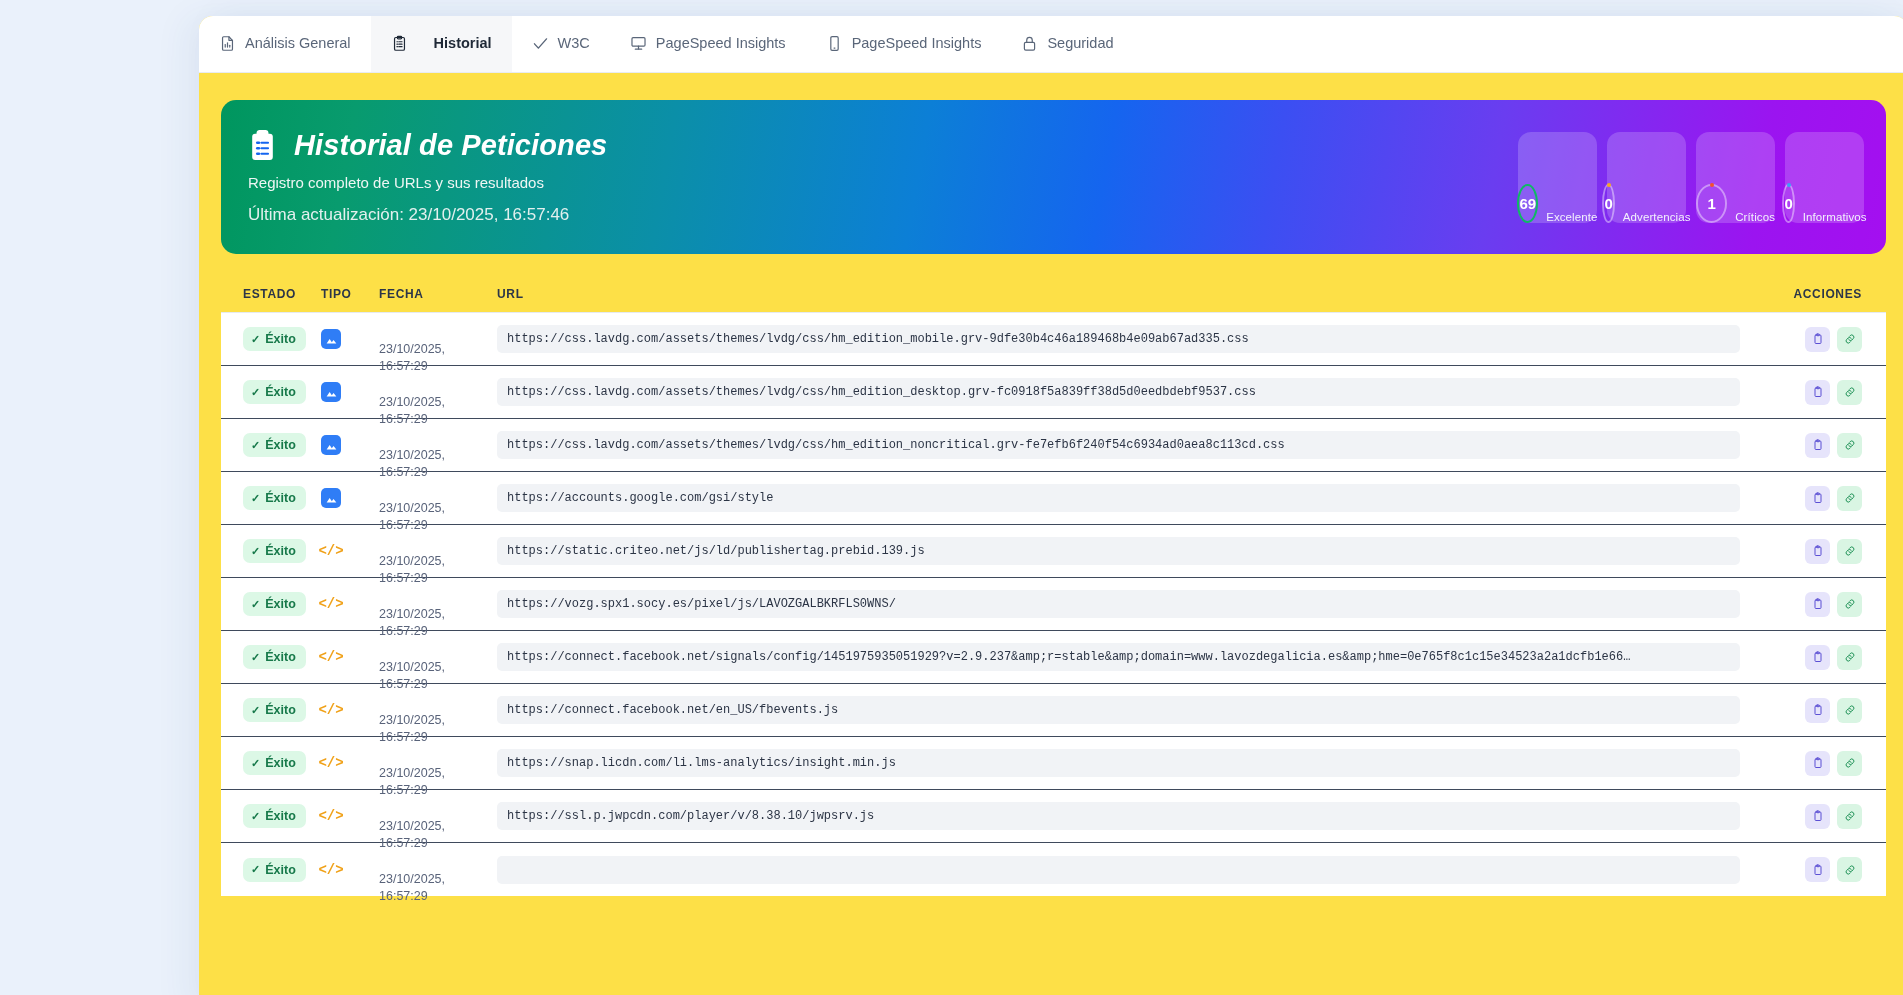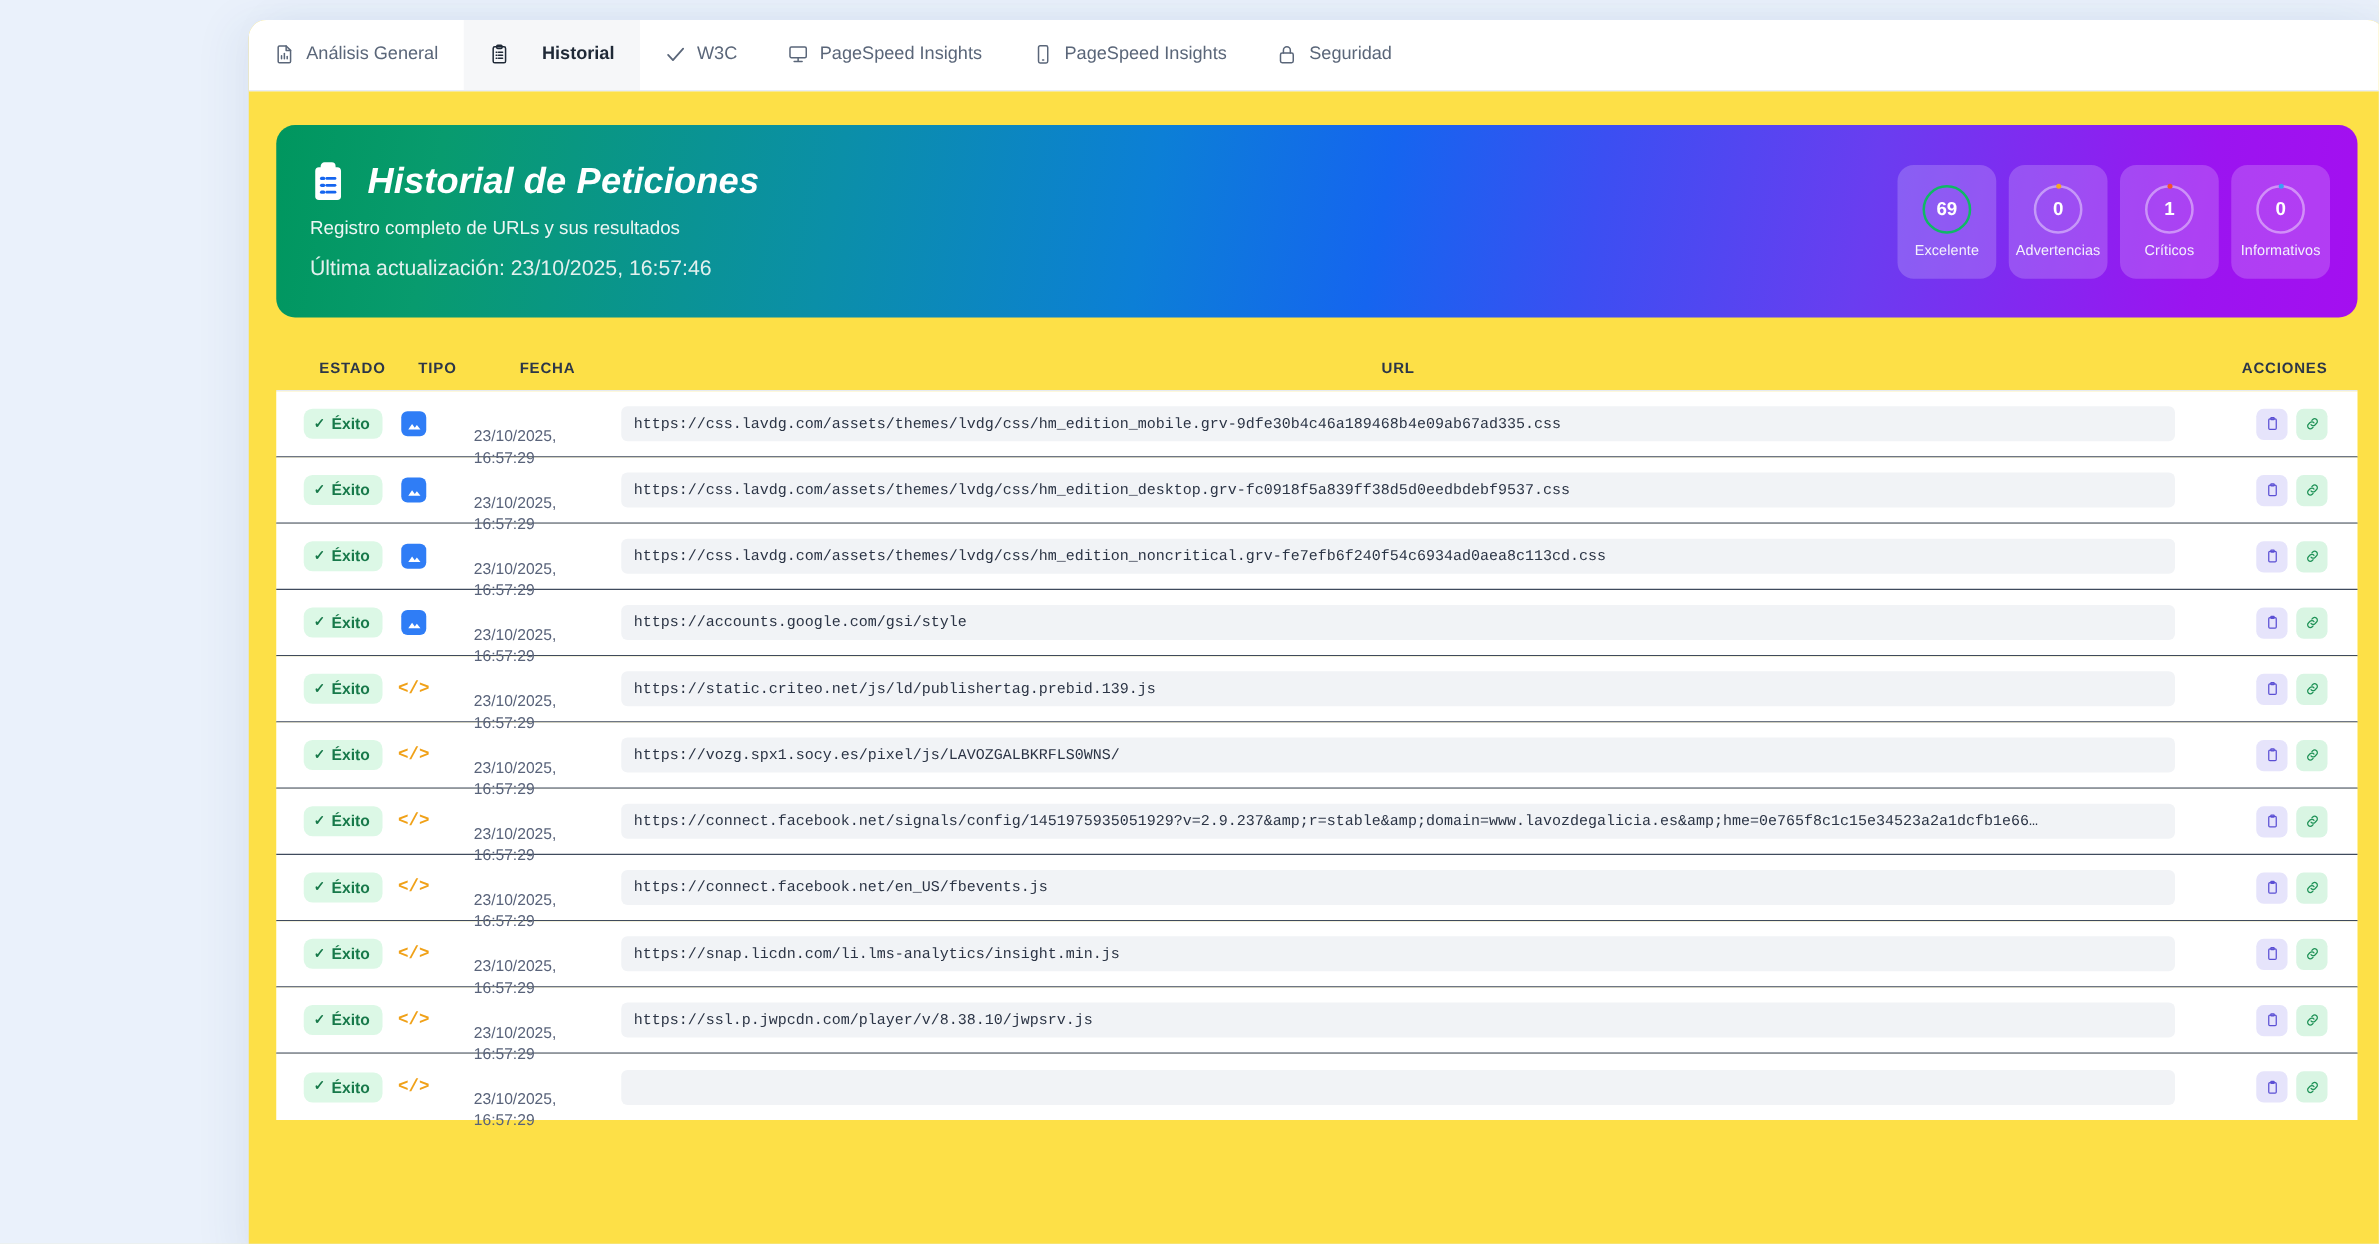"69" .score { align-items: center -> flex-end; flex-direction: column -> none }
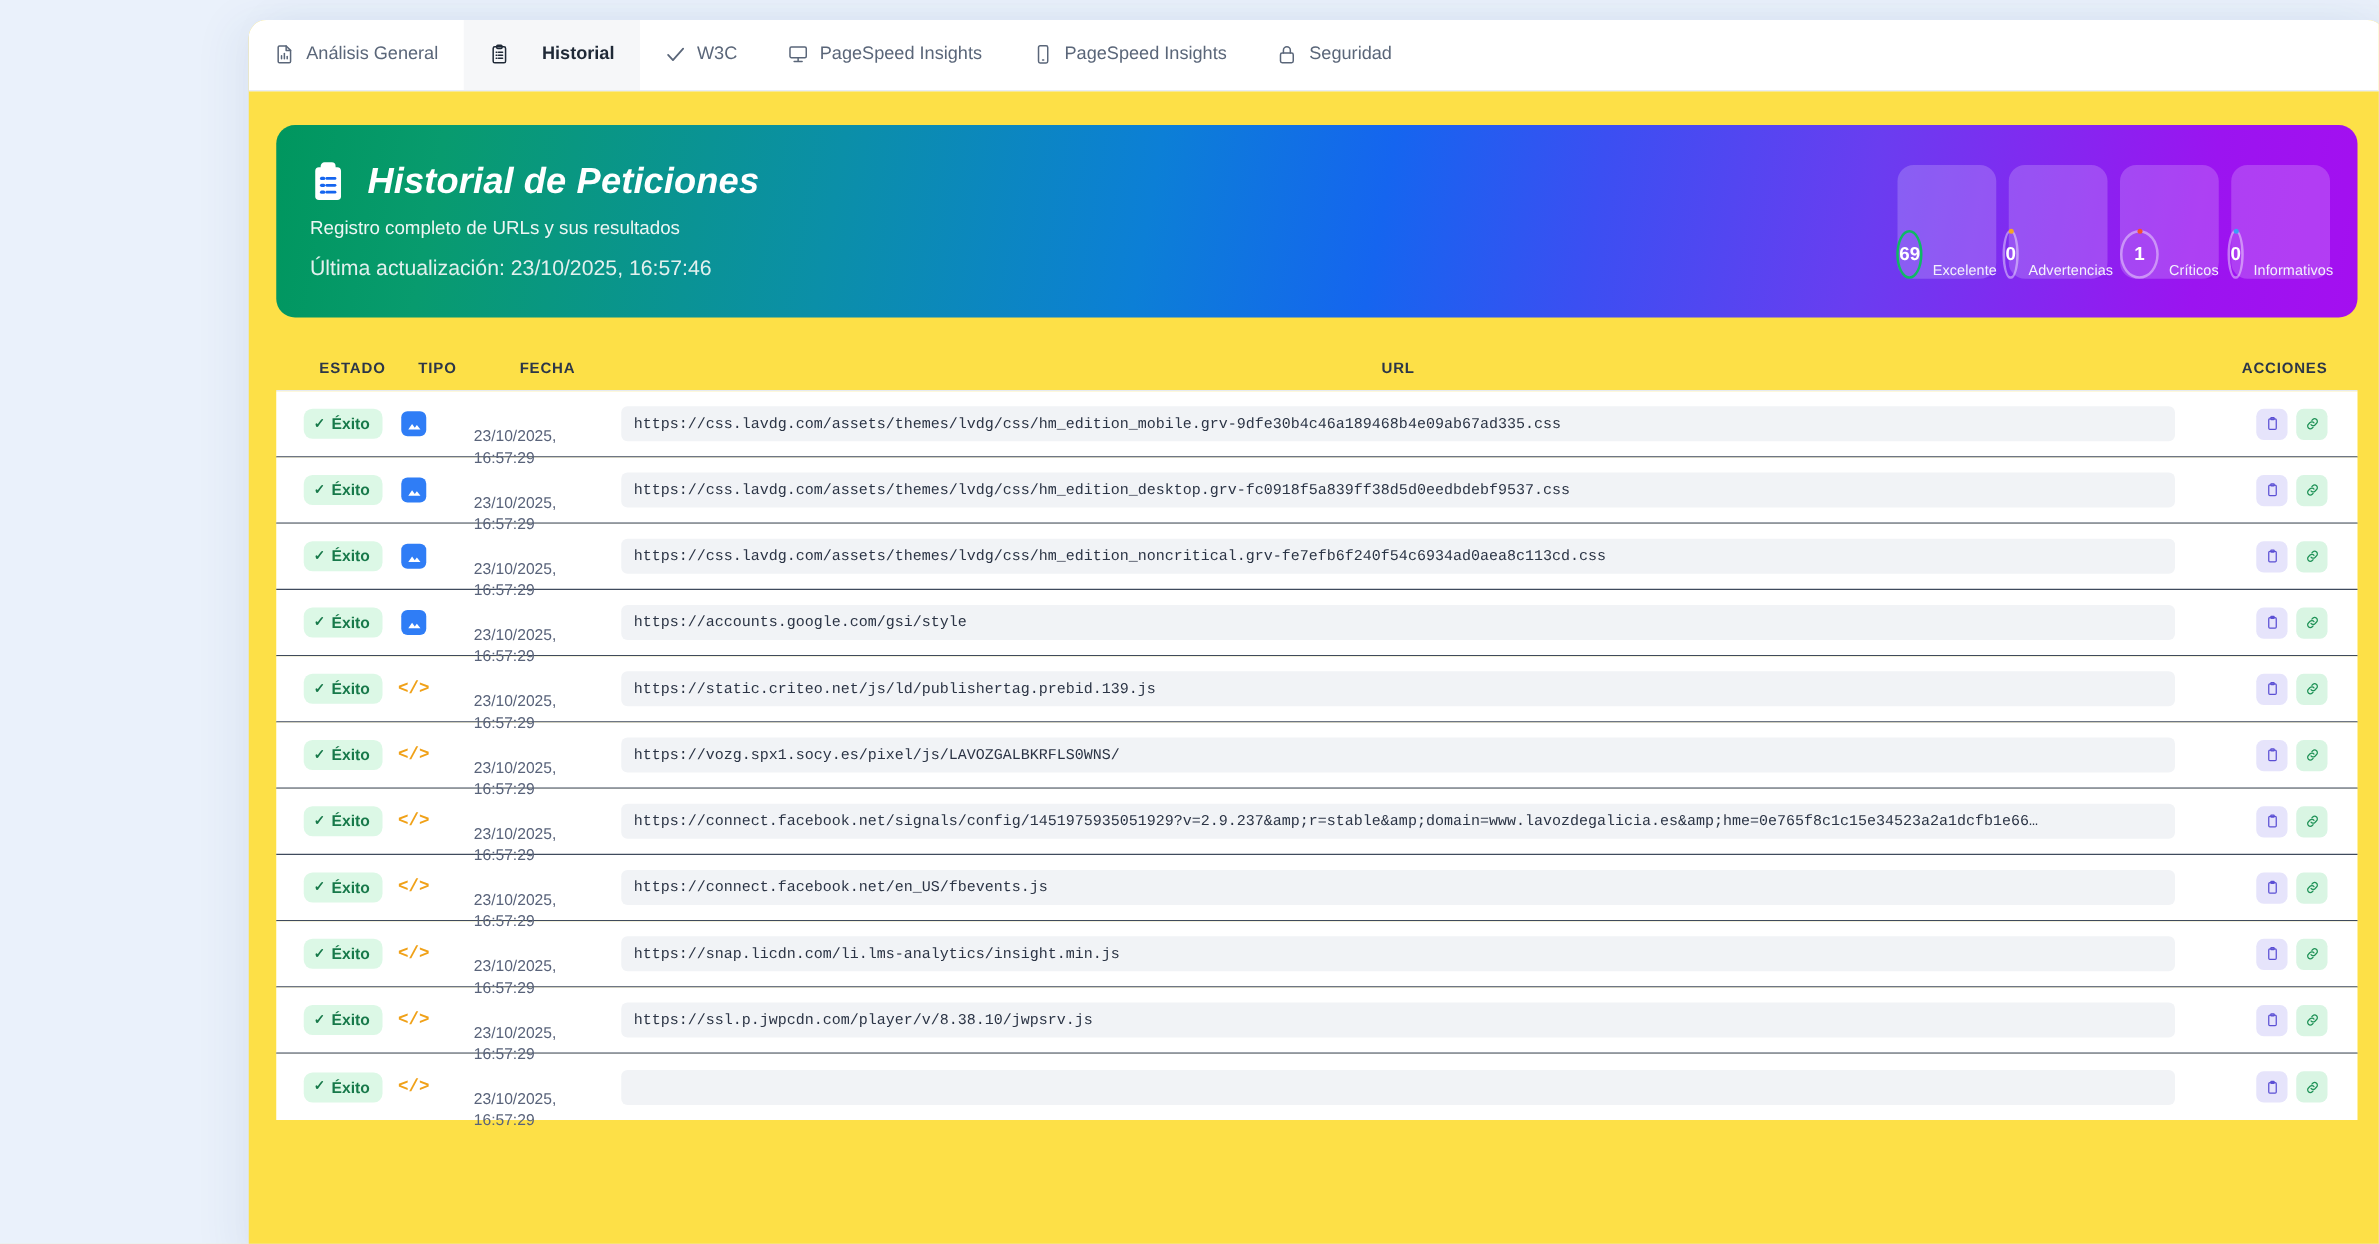"ESTADO" .thead { text-align: center -> none }
